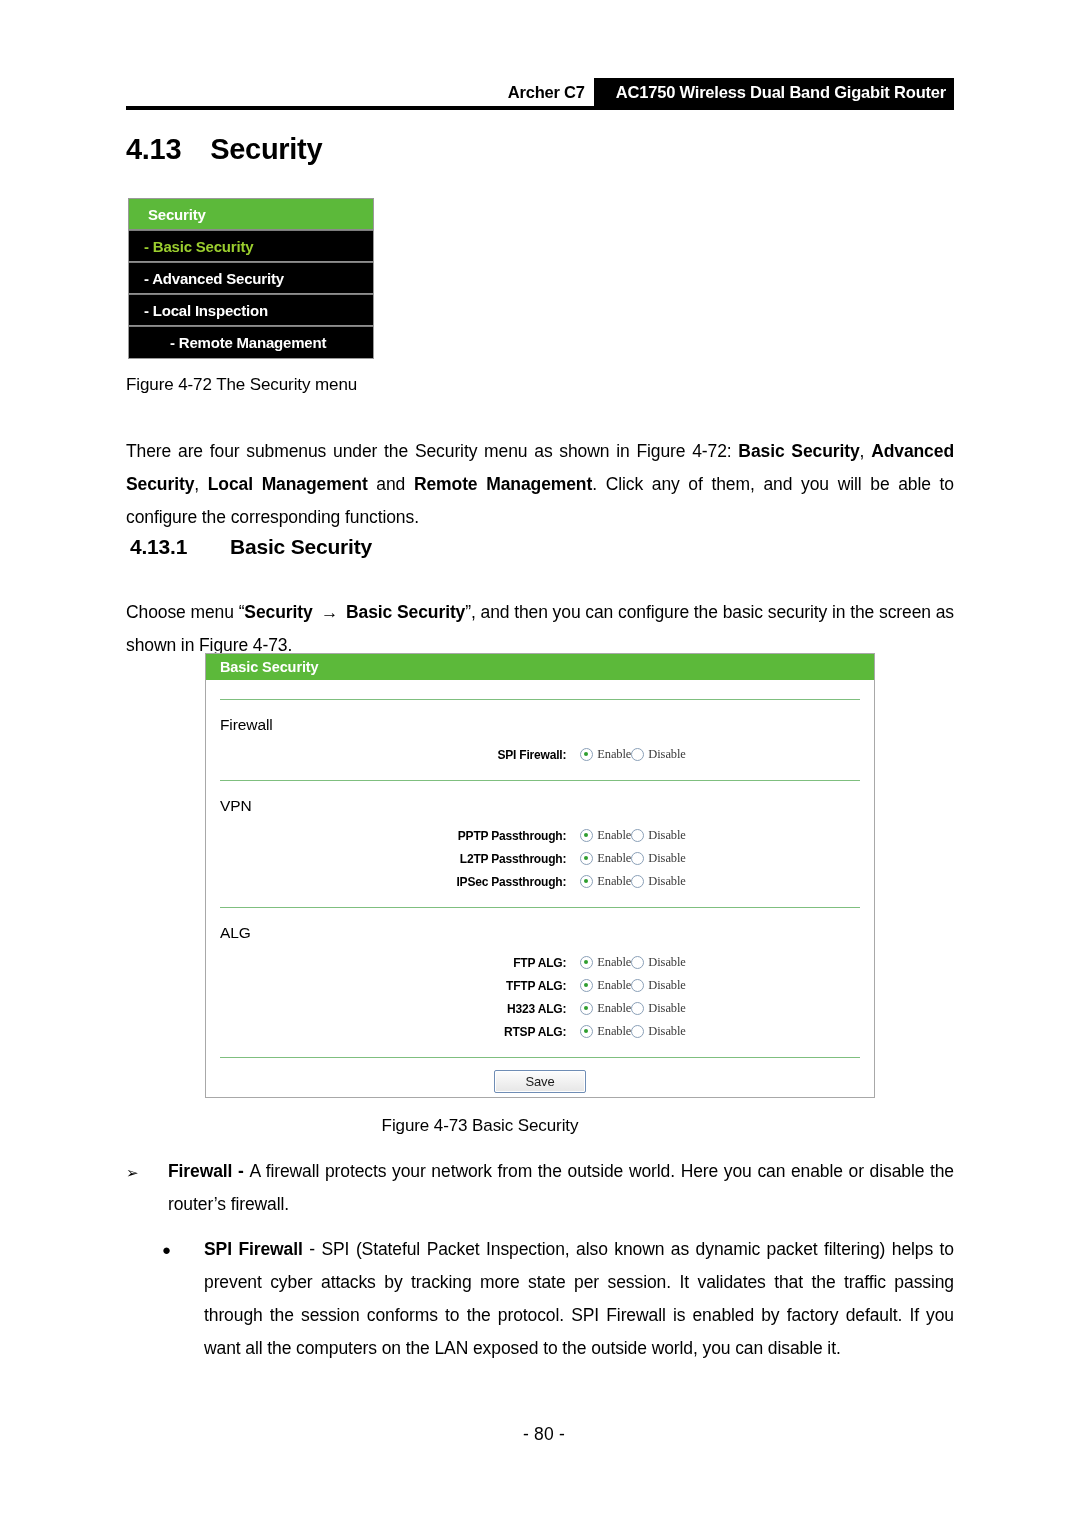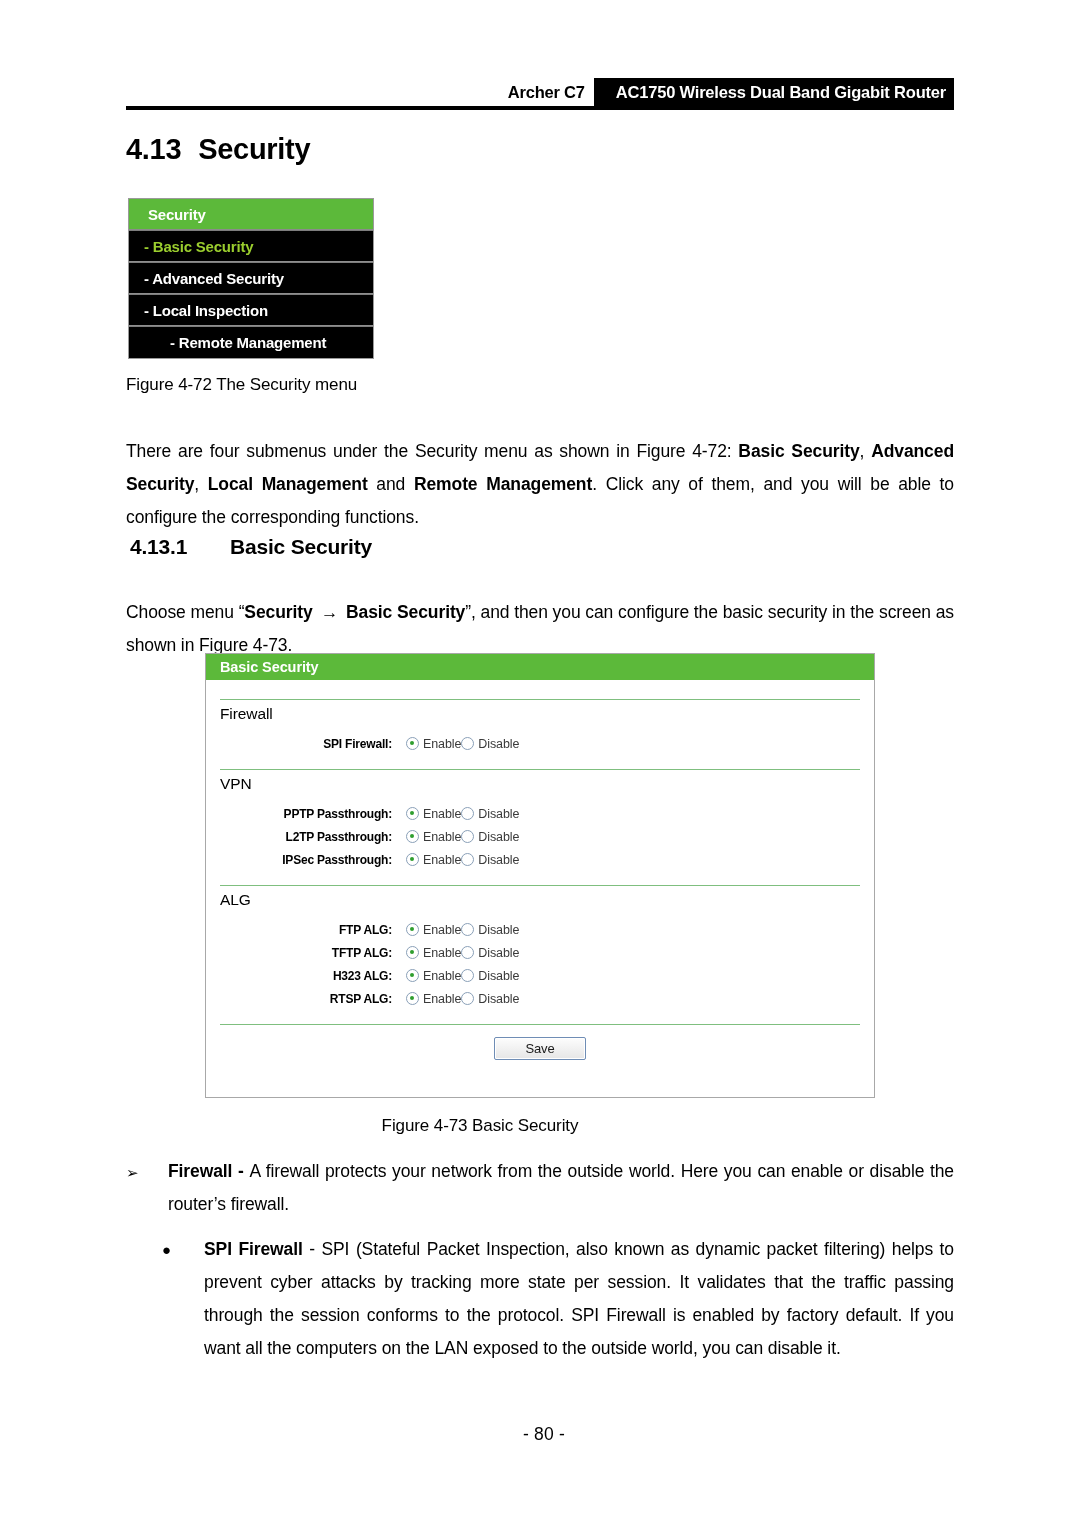"4.13" h1.sec-title .num { margin-right: 17px -> 29px }
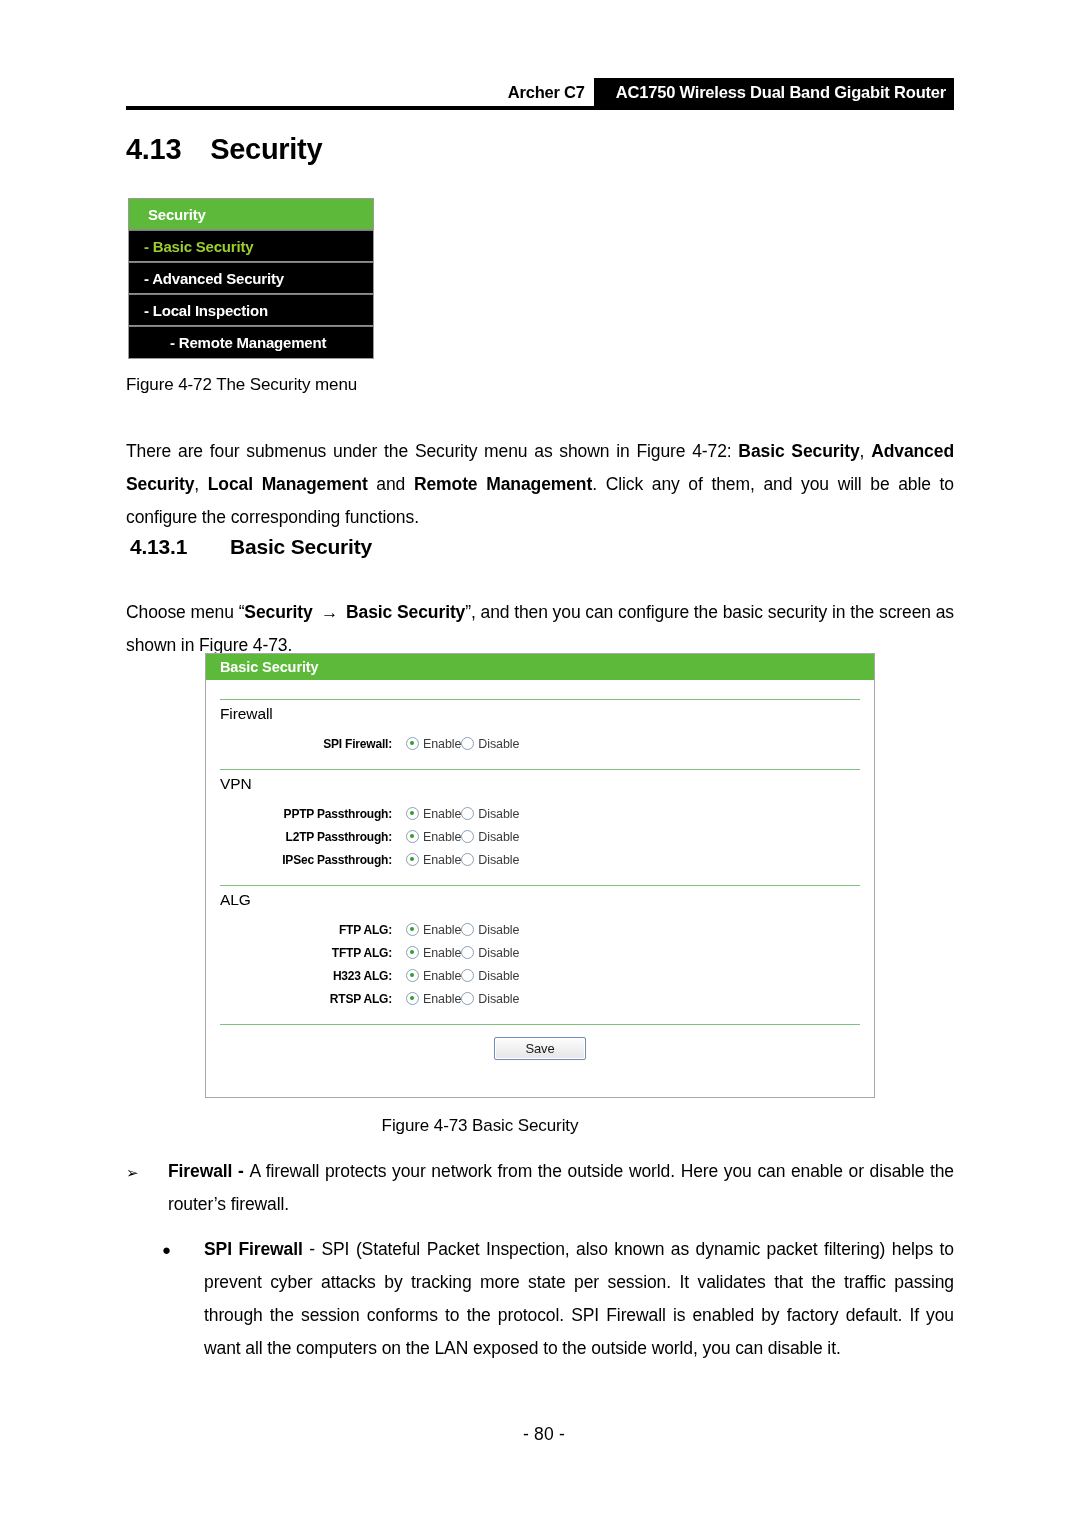"Firewall" .sec-block { padding-top: 5px -> 16px }
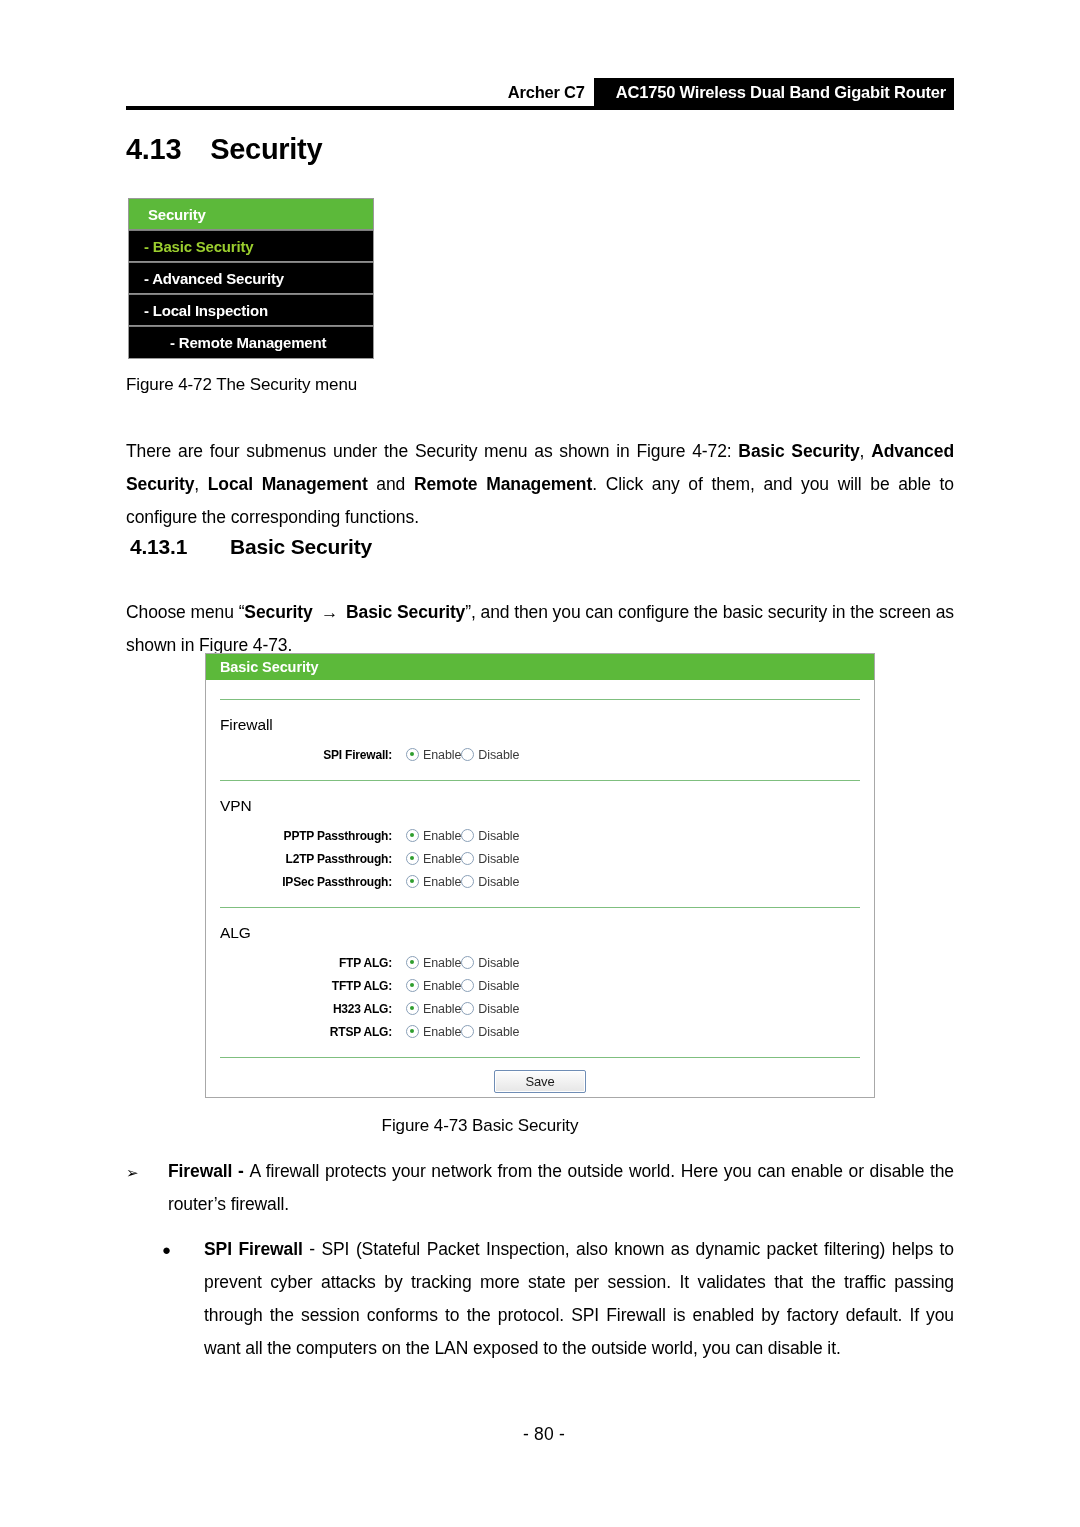"SPI Firewall:" .field-row { justify-content: none -> center }
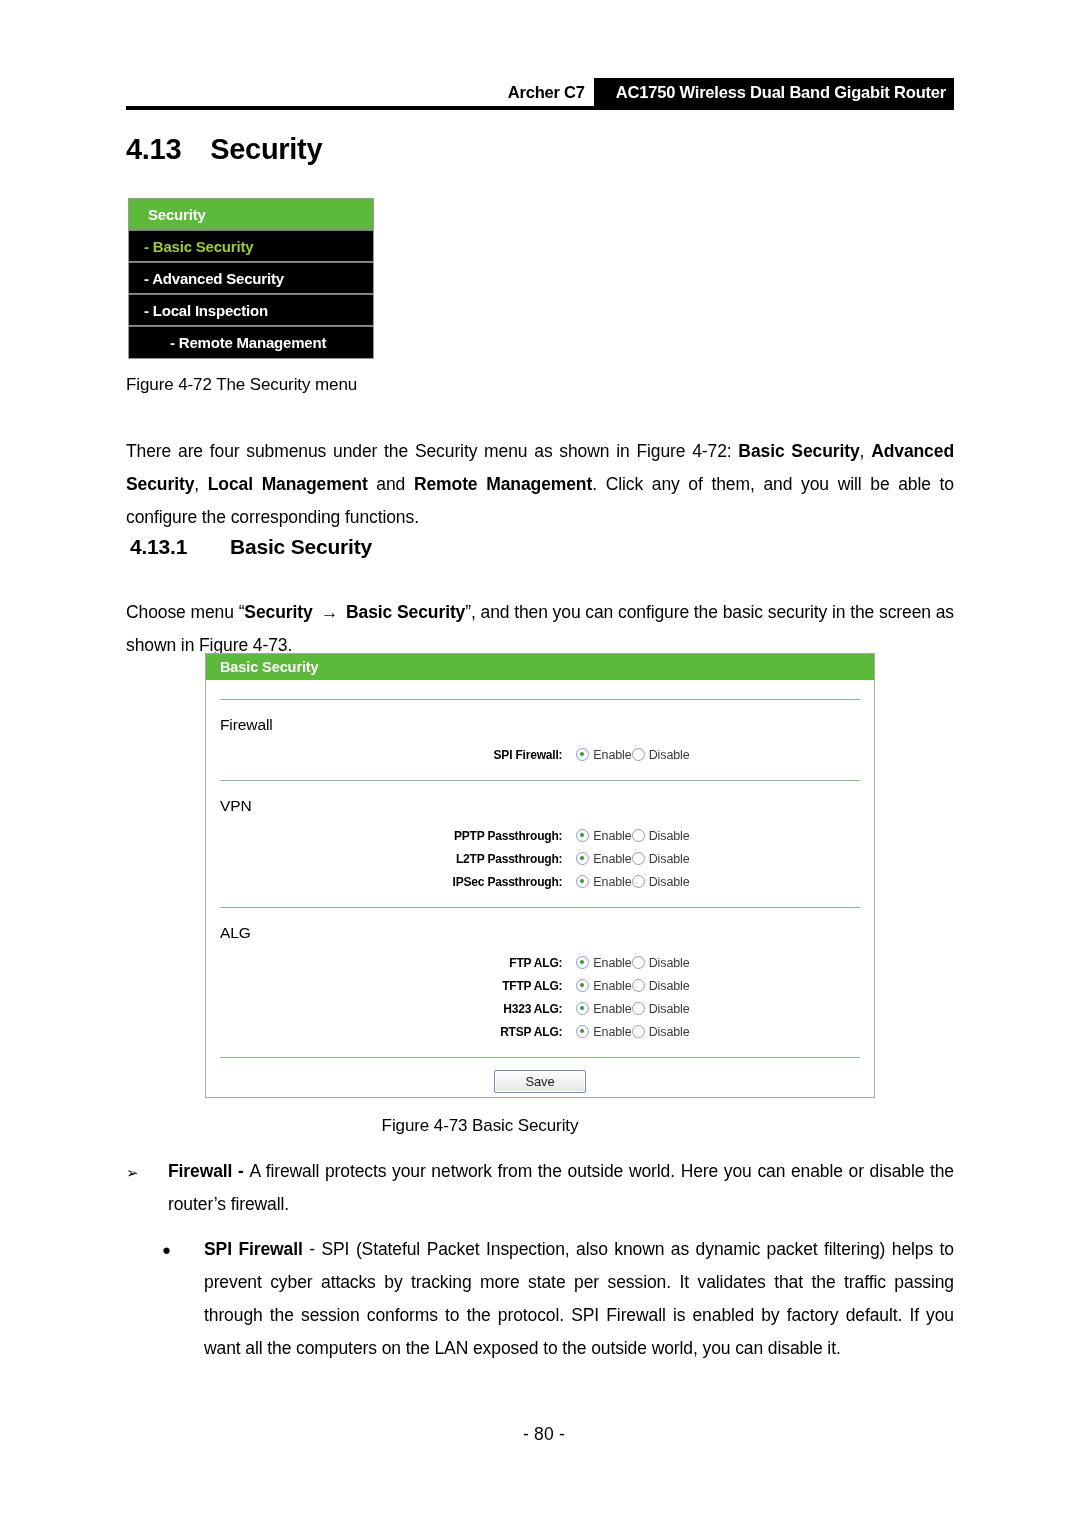"Enable" .radio-group { font-family: none -> Liberation Serif, serif }
